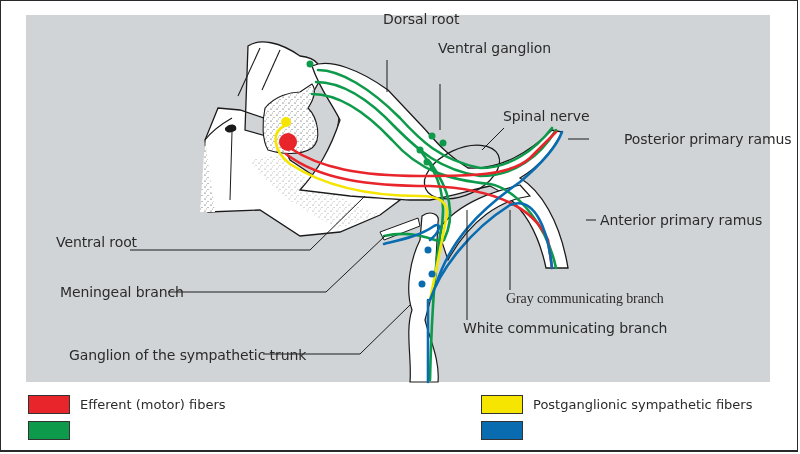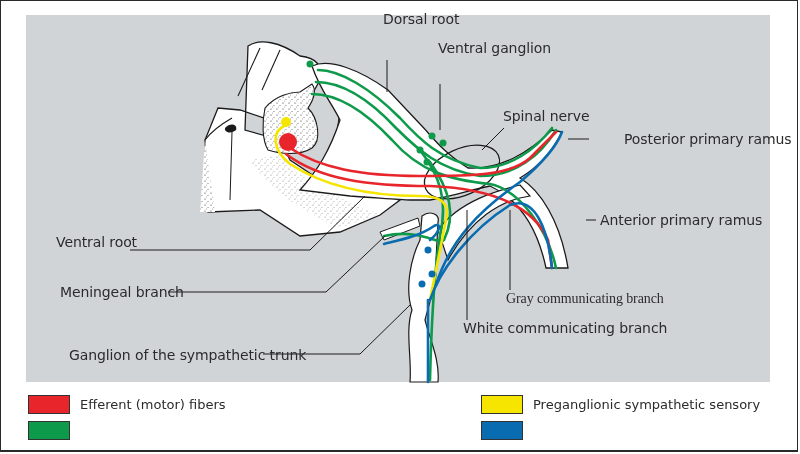"Preganglionic sympathetic sensory" span.legend-text { text: Preganglionic sympathetic sensory -> Postganglionic sympathetic fibers }
